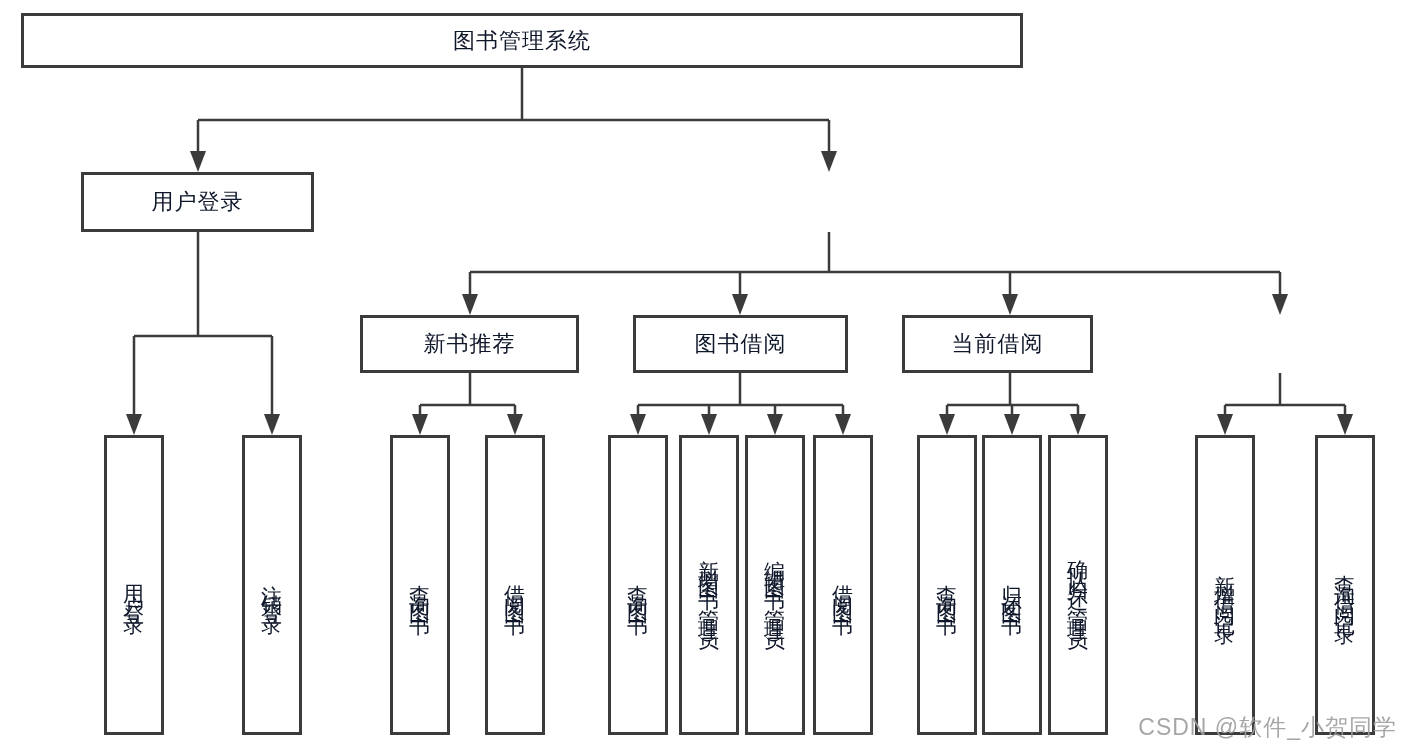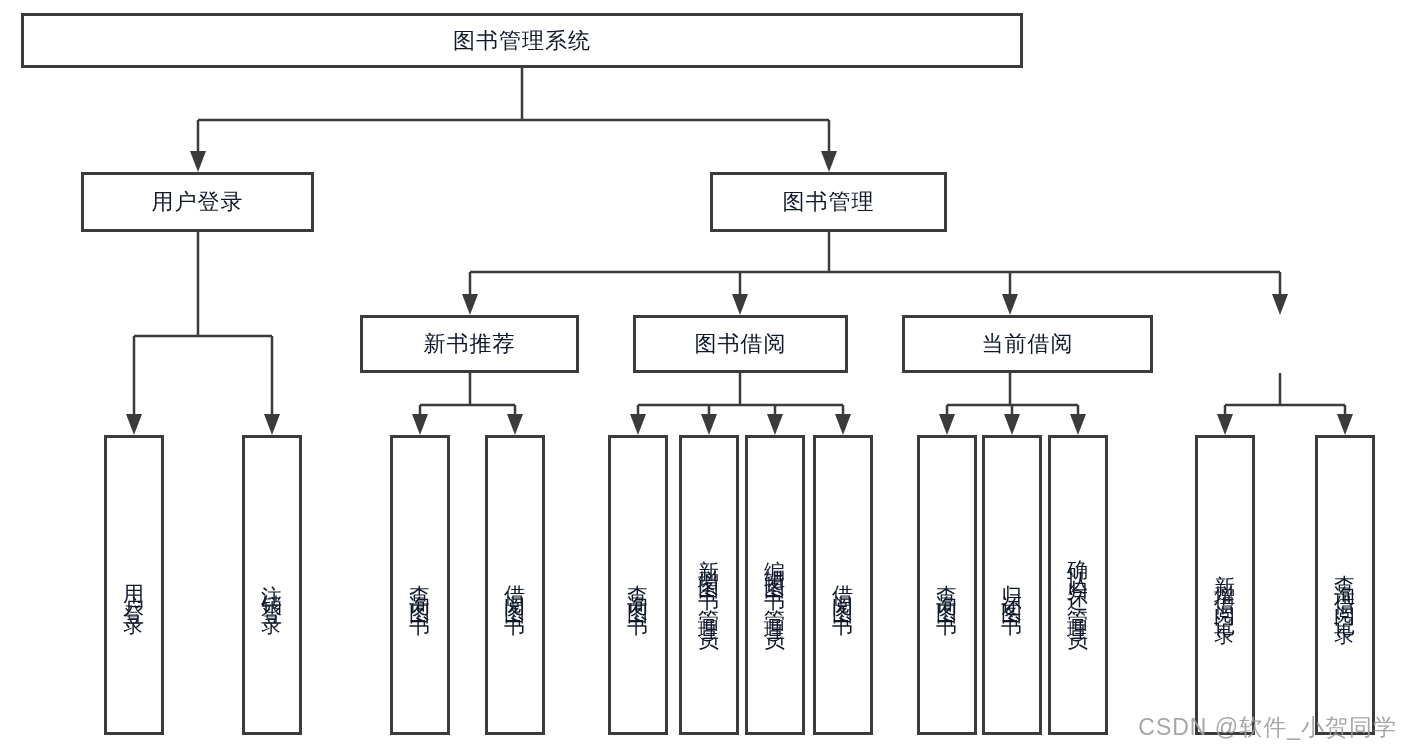"图书管理" div.box { html: <div>图书管理</div> -> none }
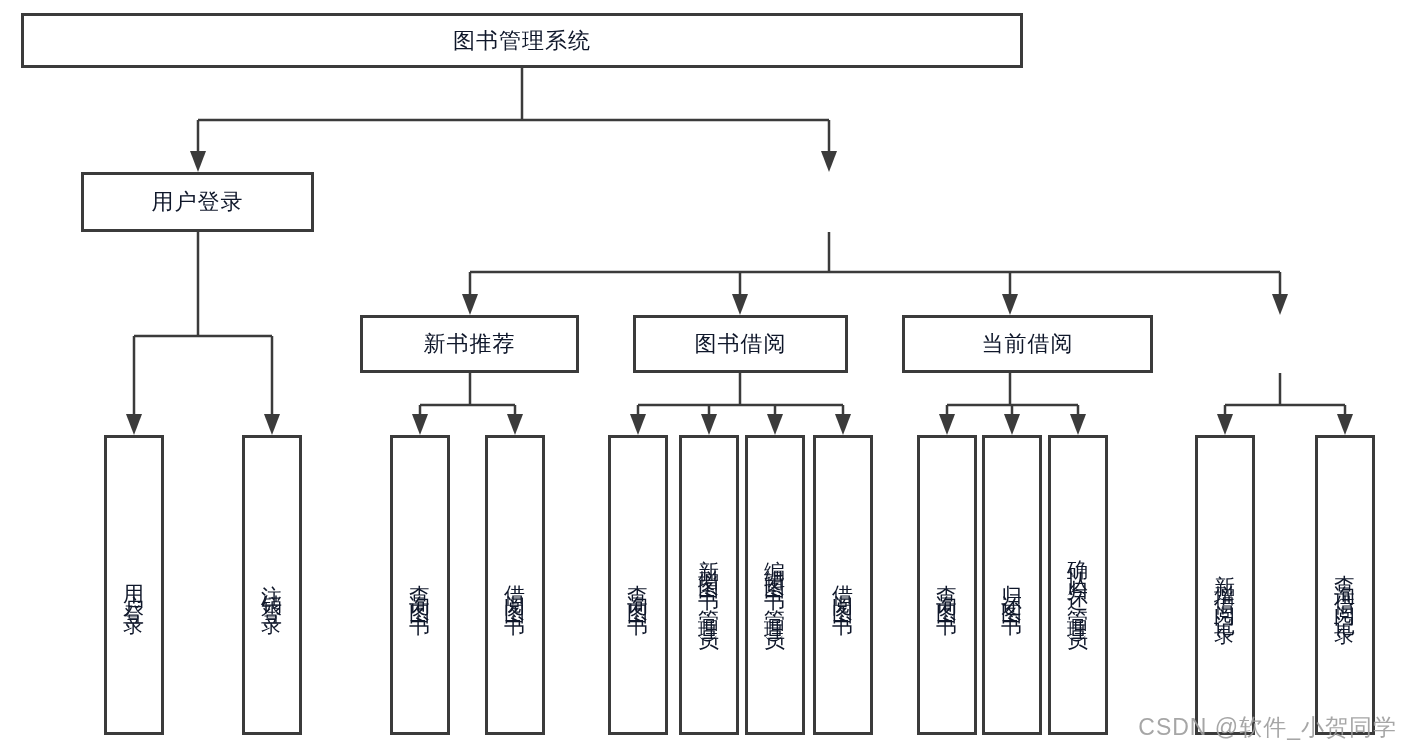"当前借阅" div.box { width: 251px -> 191px }
